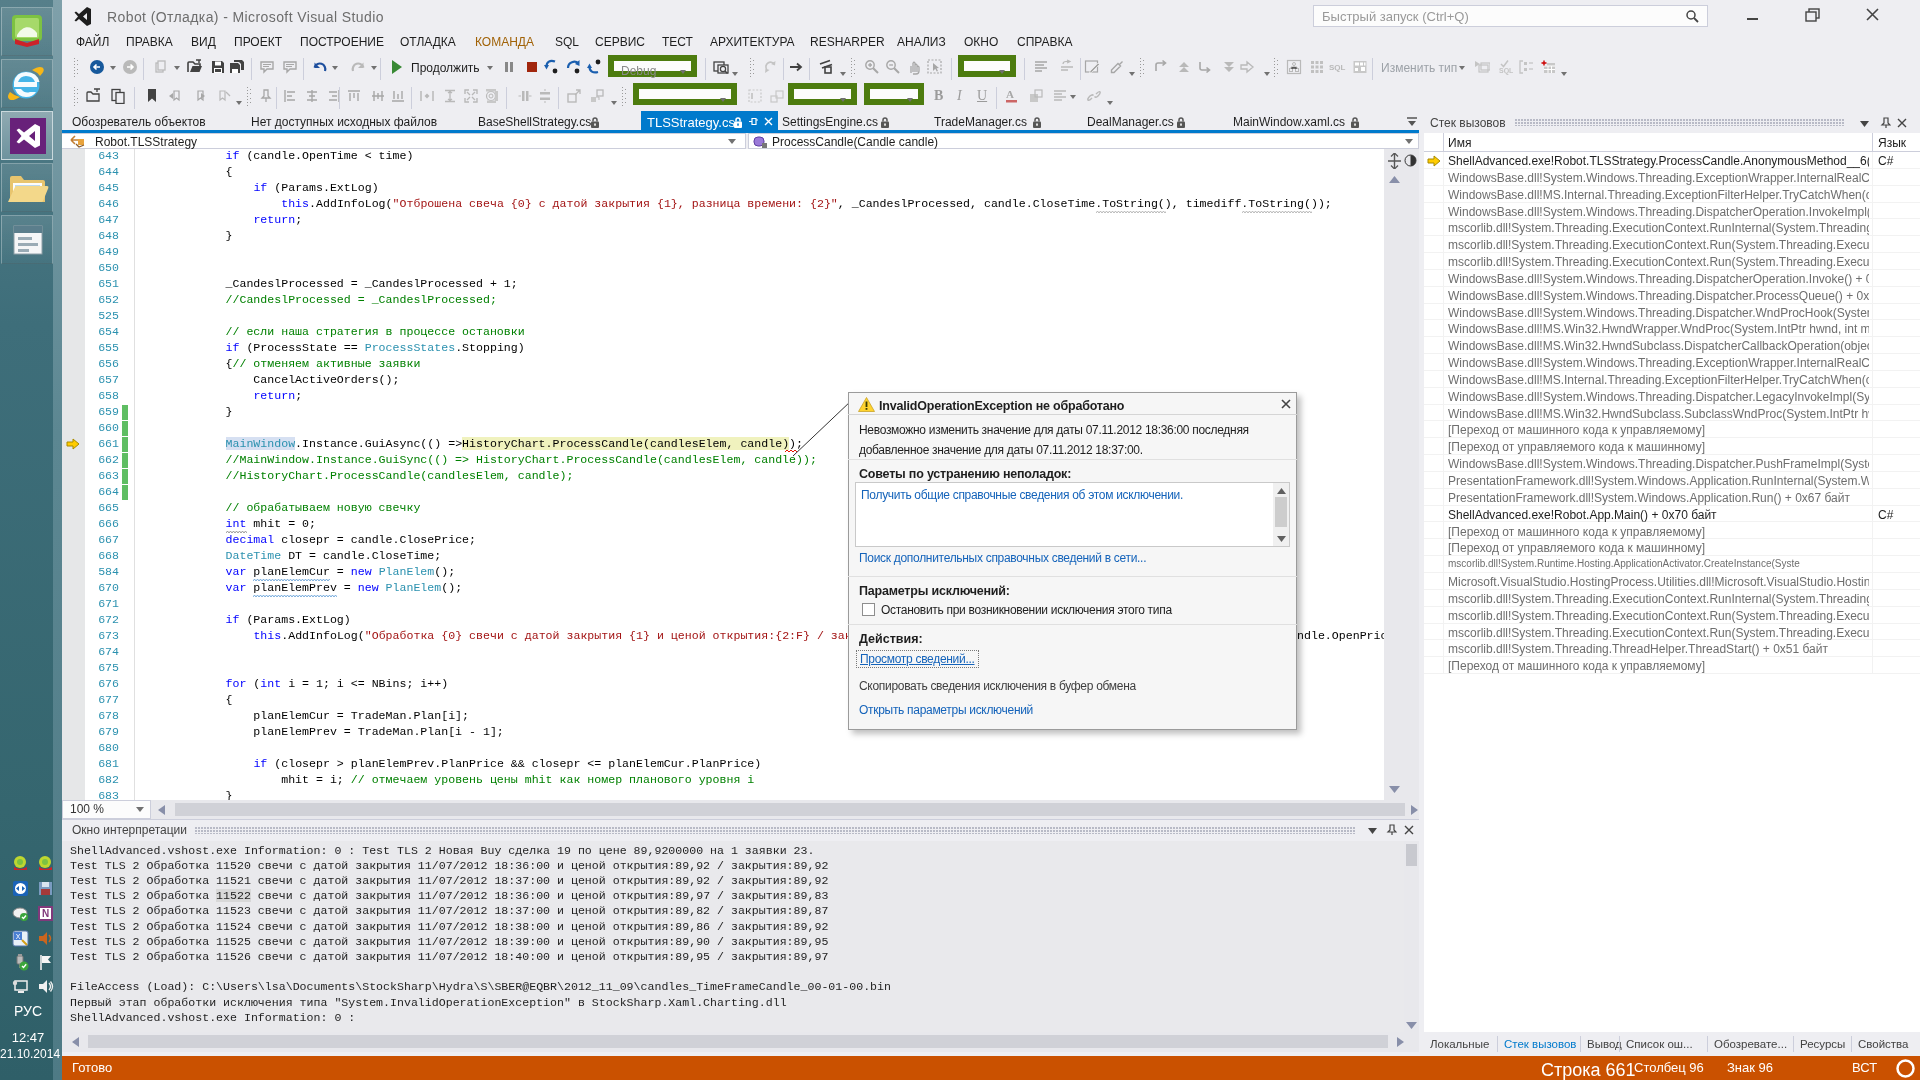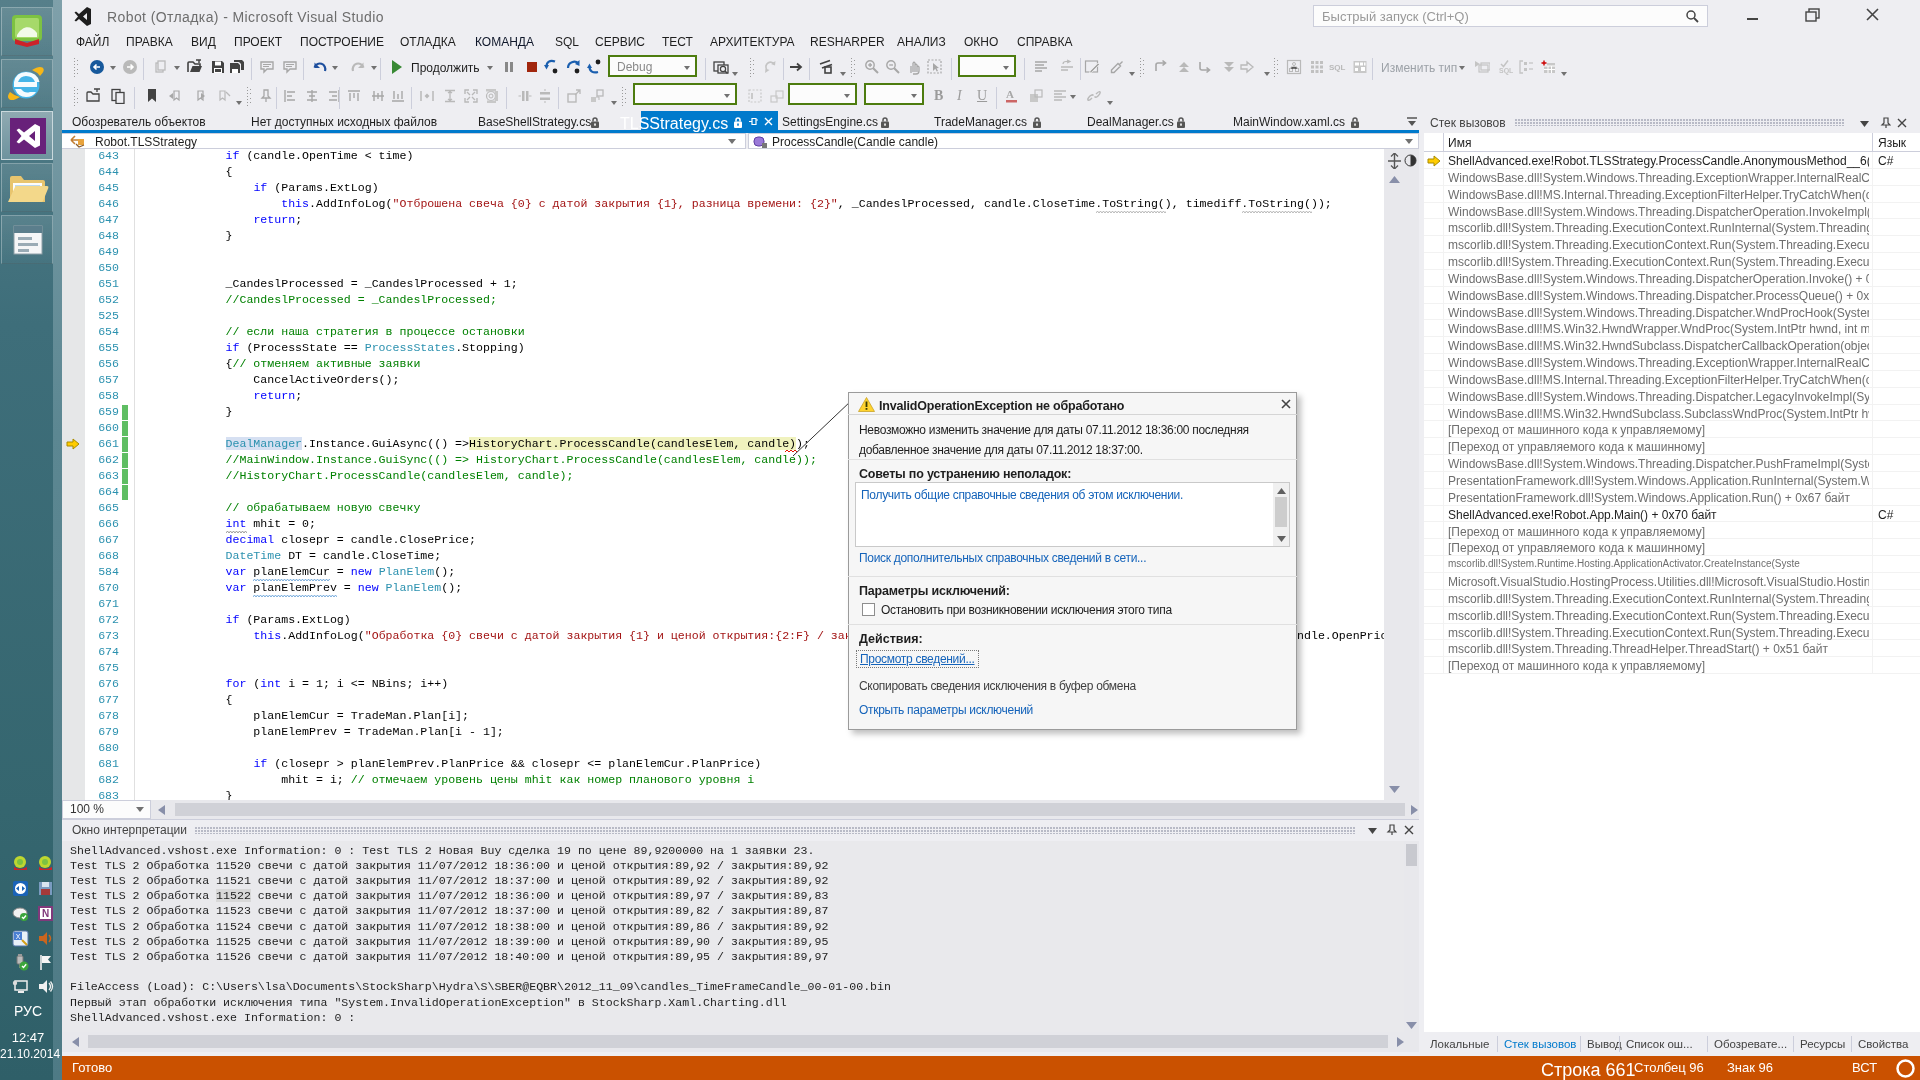"КОМАНДА" div.abs { color: #0f172a -> #a16207 }
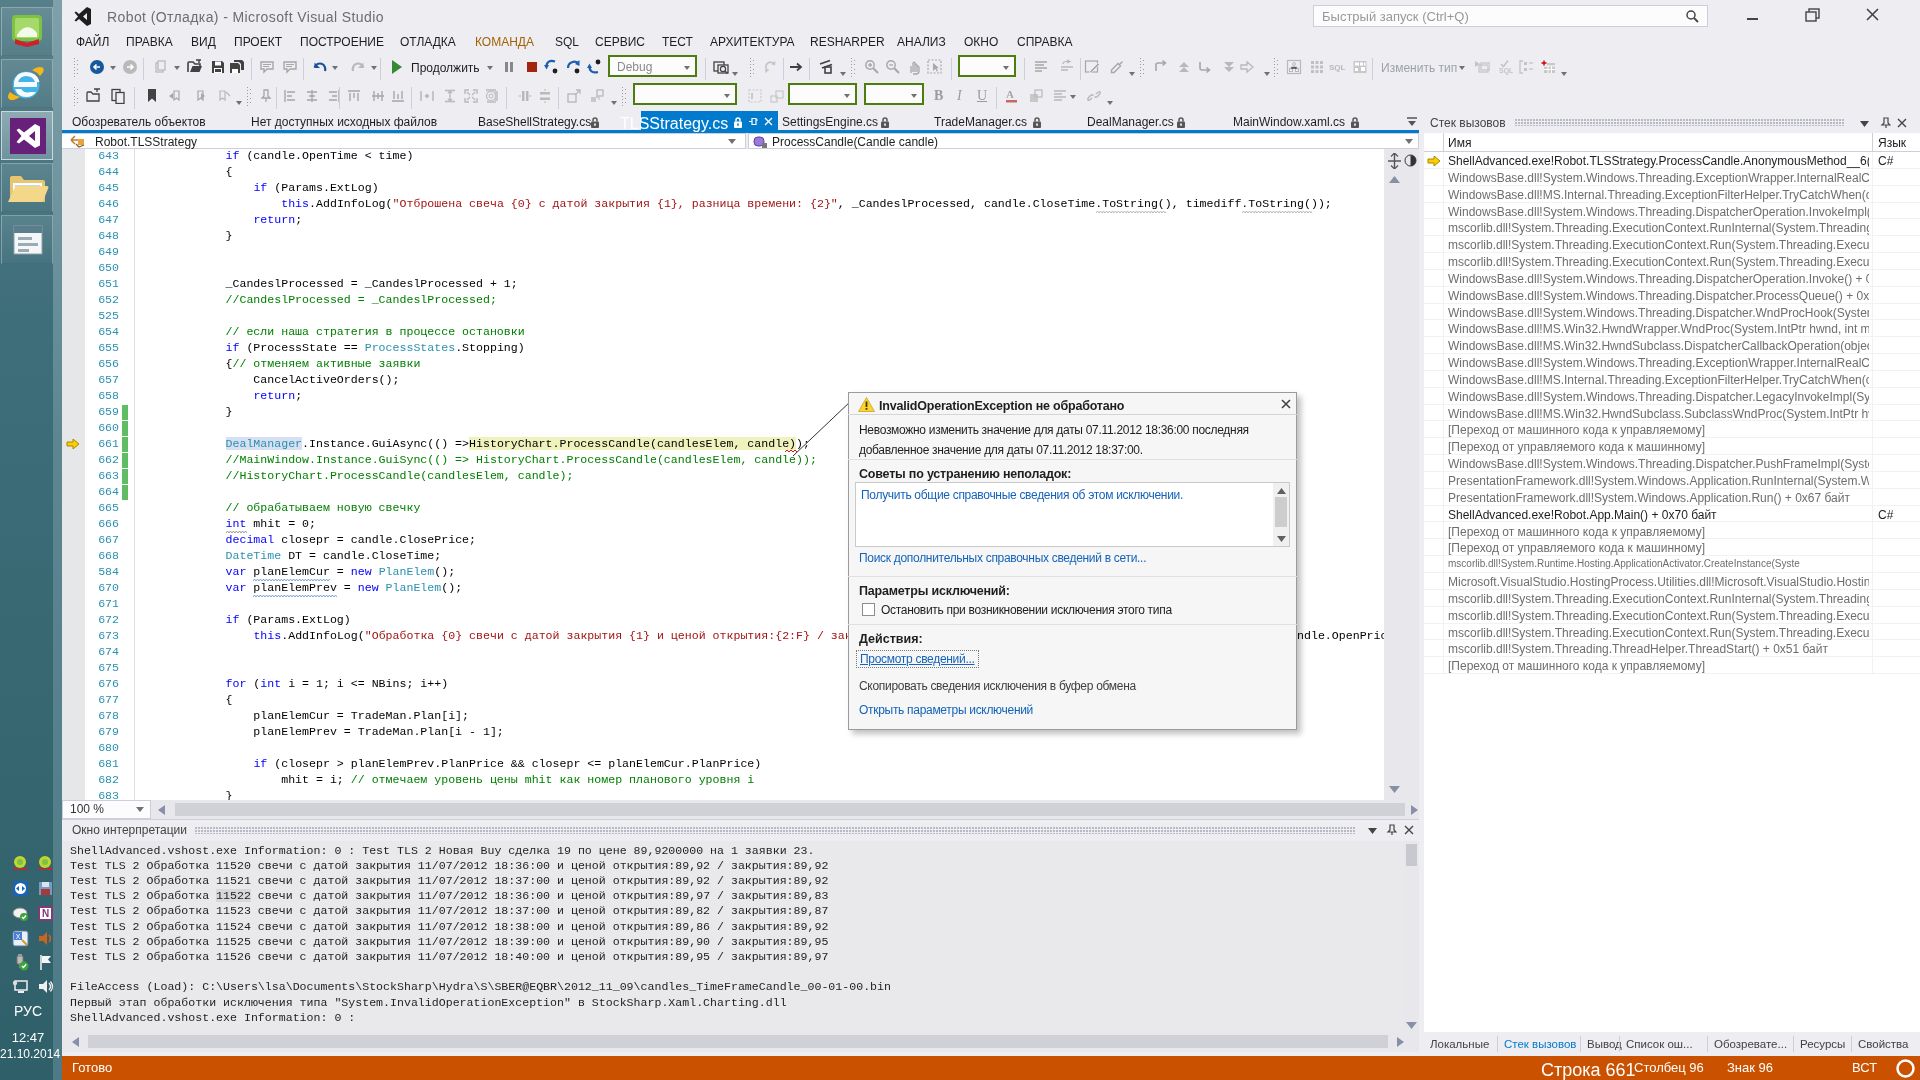"Debug" .combo { border: 2px solid #4d7c0f -> 6px solid #4d7c0f }
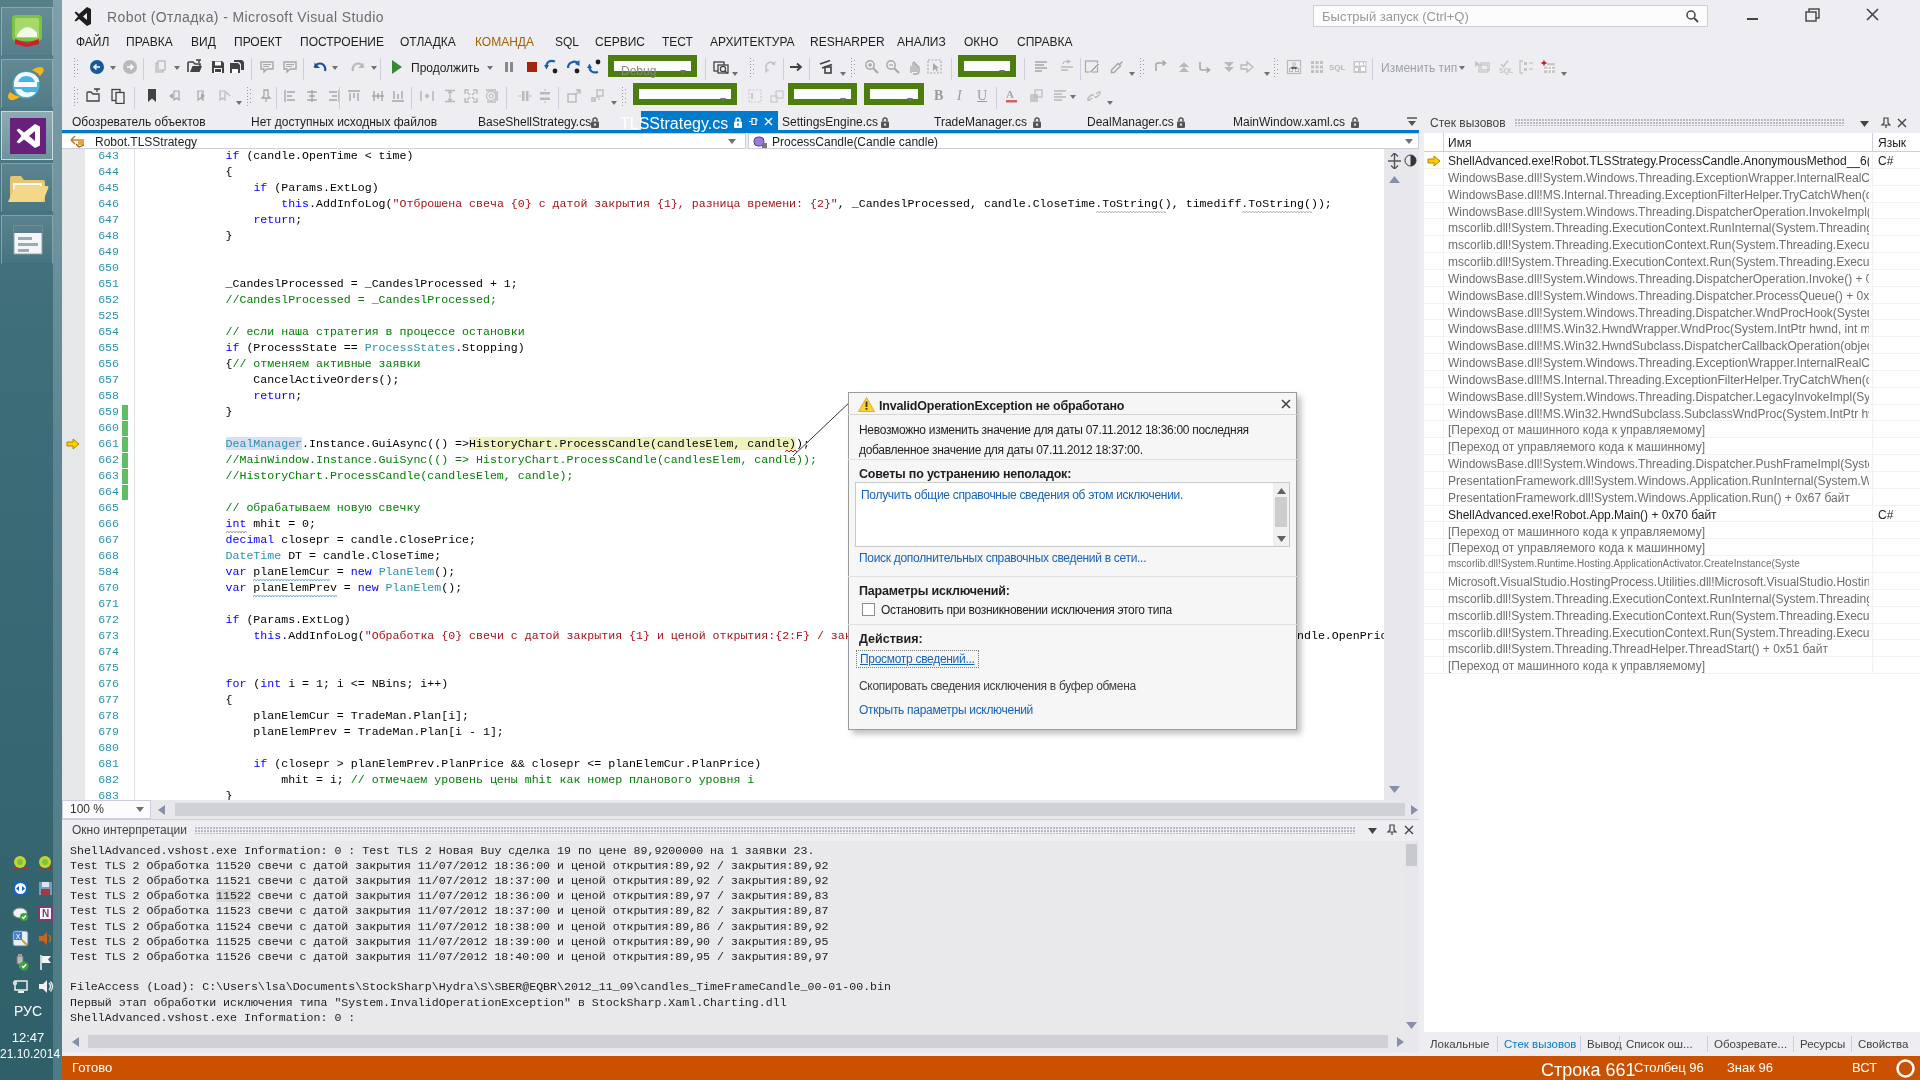"TLSStrategy.cs" div.abs { font-size: 16px -> 13px; left: 620px -> 647px }
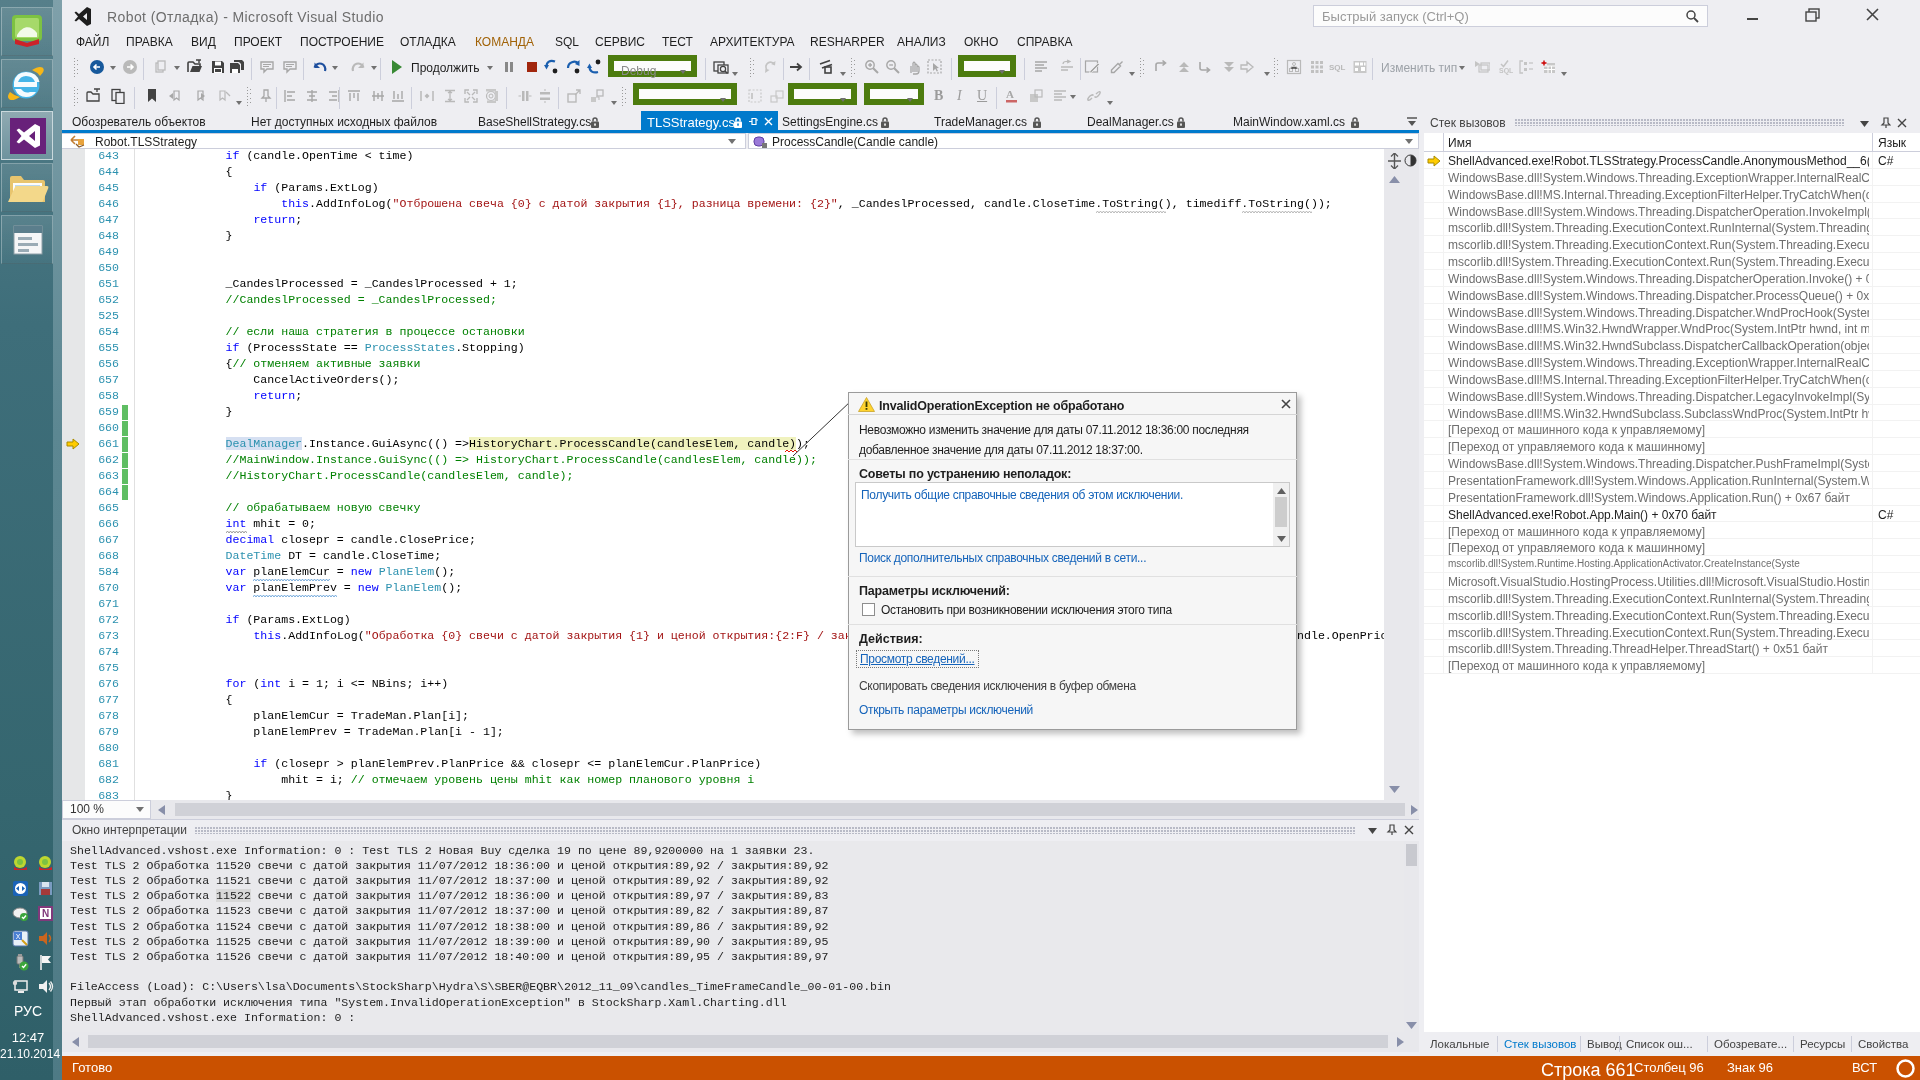"DealManager" span { text: DealManager -> MainWindow }
